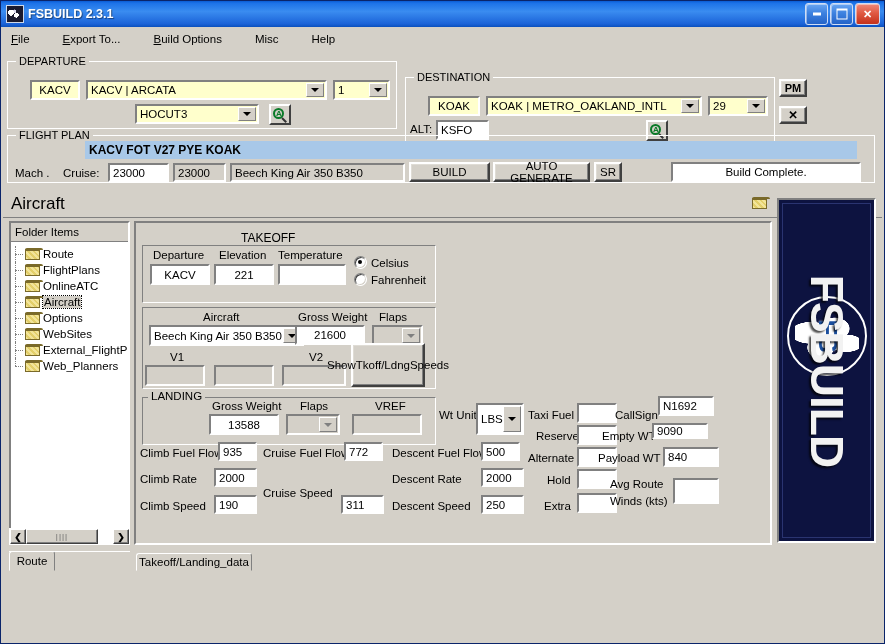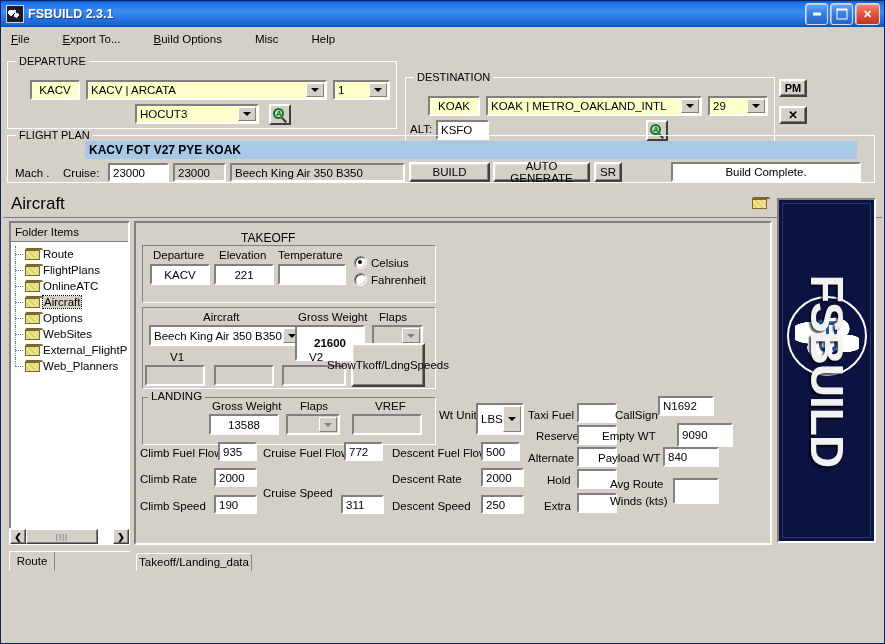"21600" div.field { font-weight: bold -> none; height: 36px -> 20px }
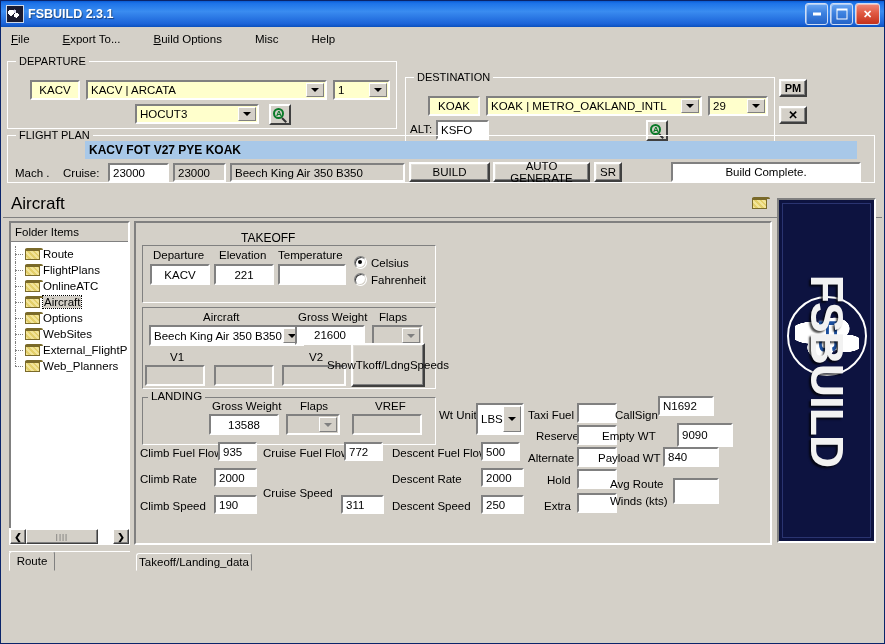"9090" div.field { height: 24px -> 16px; left: 541px -> 516px }
